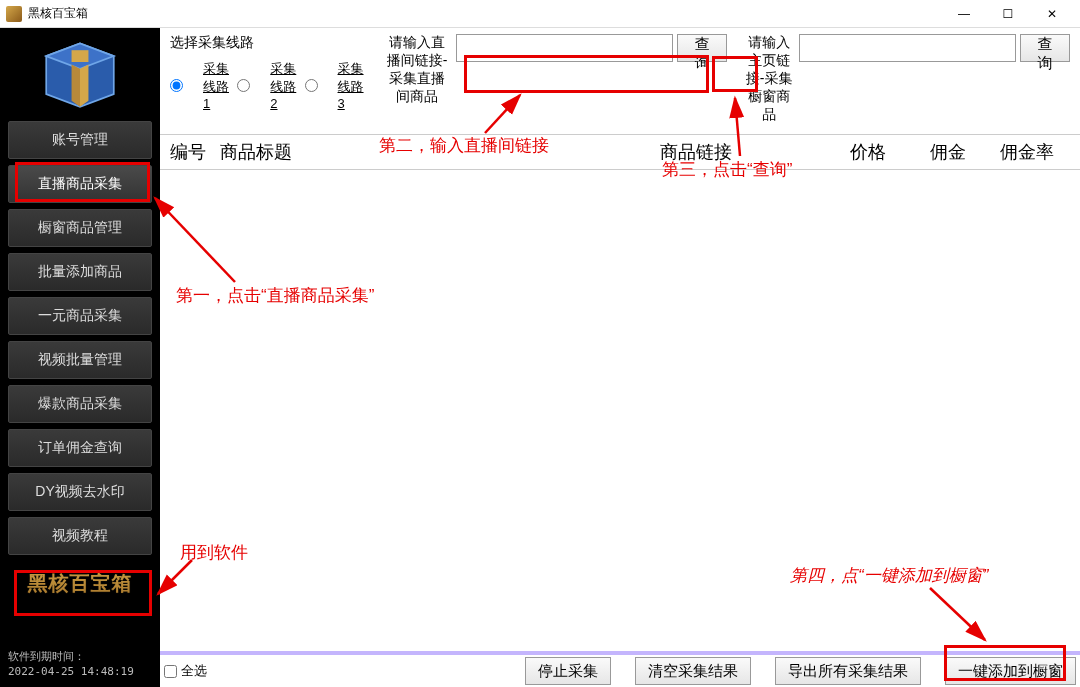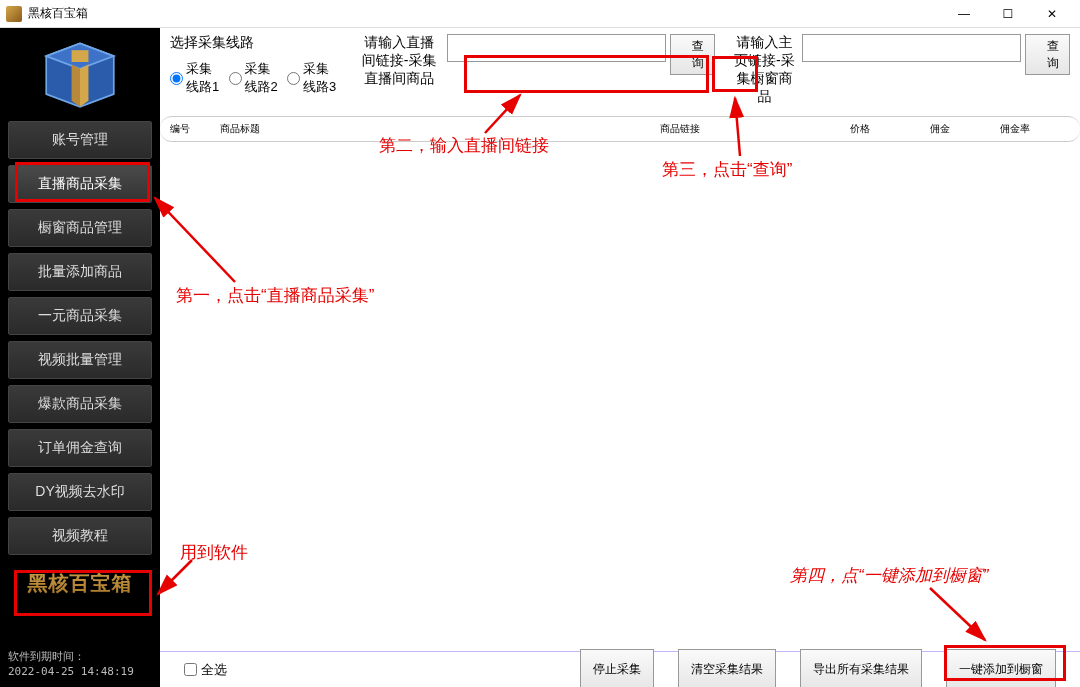"查询" .btn { font-size: 12px -> 15px; height: 41px -> 28px; text-align: right -> none }
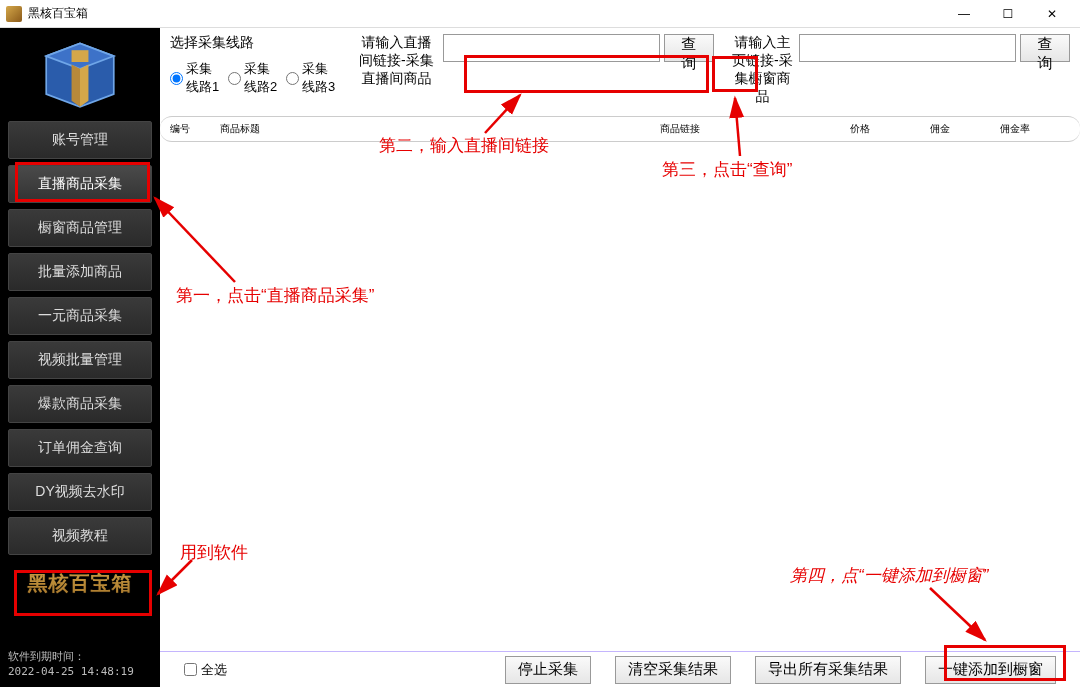"采集线路1" .radio-item { gap: 3px -> 20px; text-decoration: none -> underline }
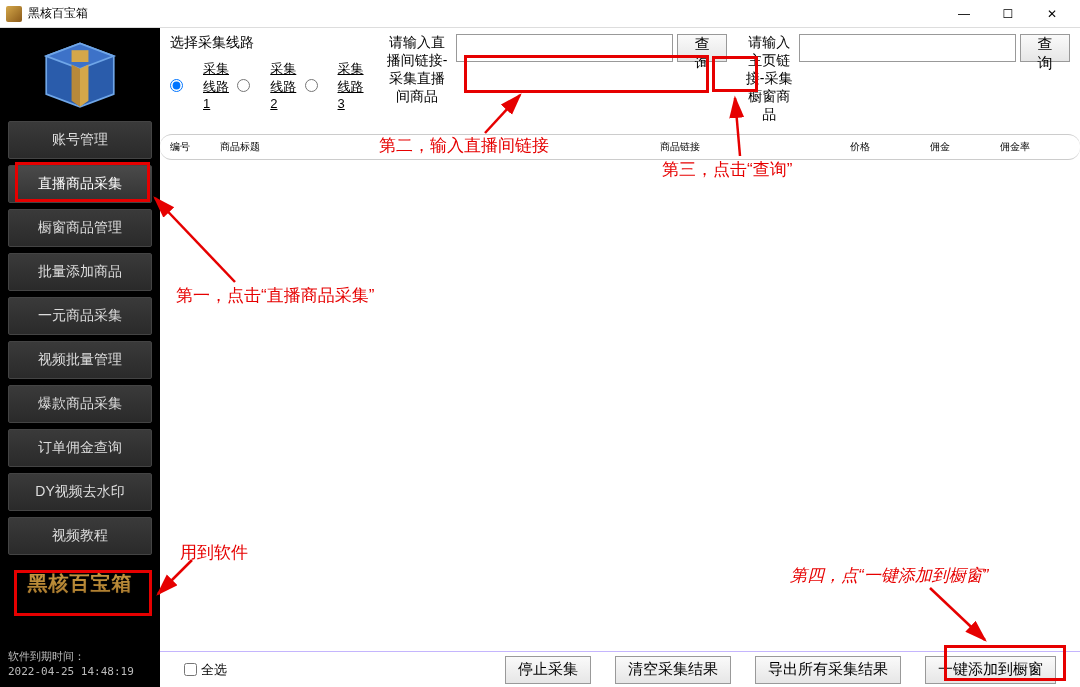"编号" .table-head { border-radius: 12px -> none; font-size: 10px -> 18px }
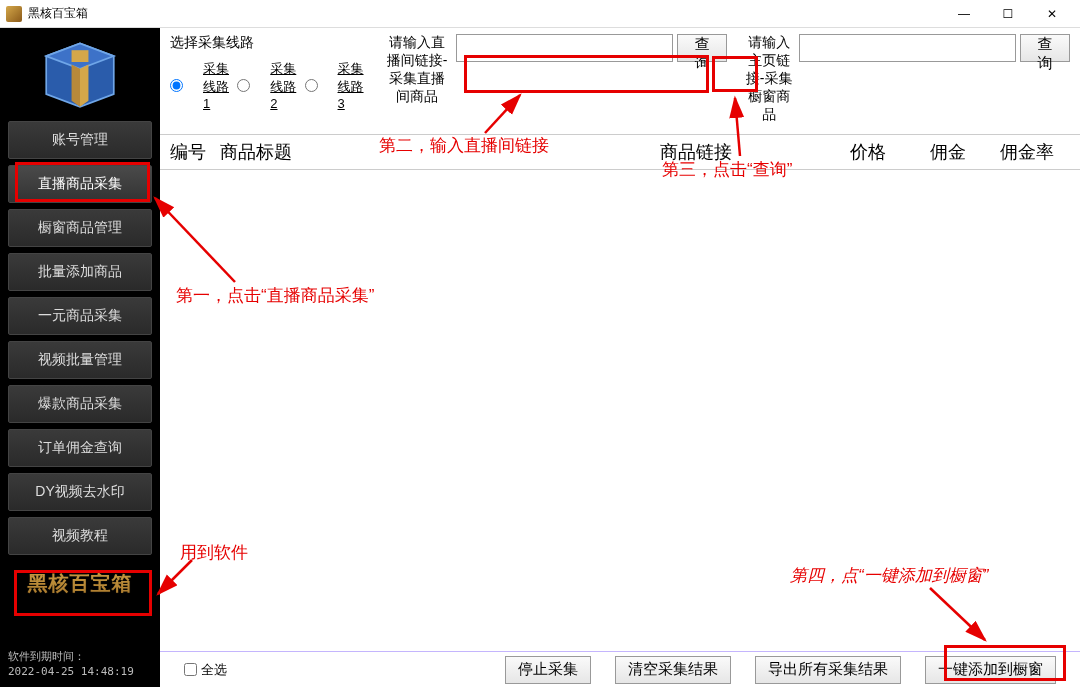"全选" .footer { border-top: 1px solid #c4b5fd -> 4px solid #c4b5fd; padding: 0 24px -> 0 4px }
